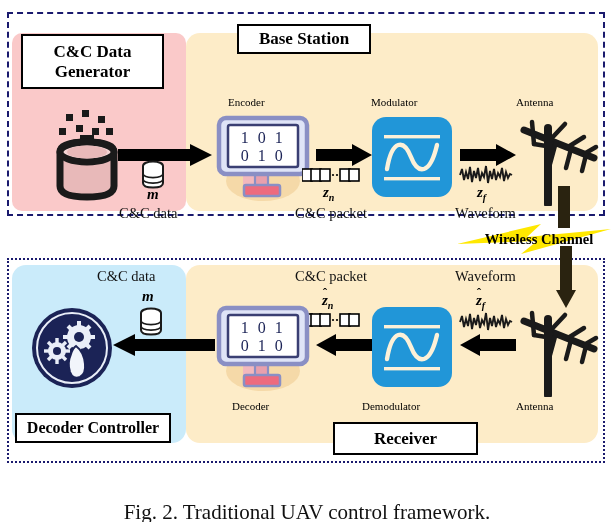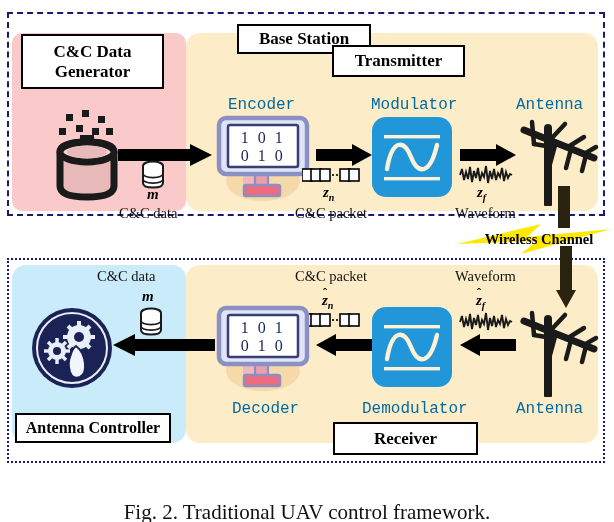"Transmitter" div.abs { html: <div>Transmitter</div> -> none }
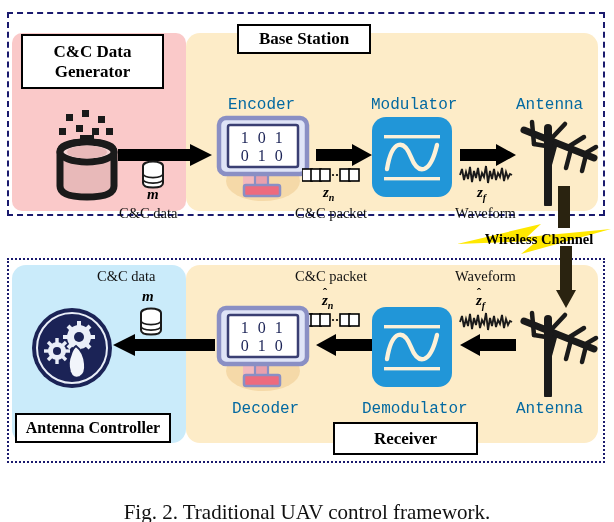"Encoder" .complabel { color: #0369a1 -> #000000; font-family: Liberation Mono, monospace -> none; font-size: 16px -> 11px }
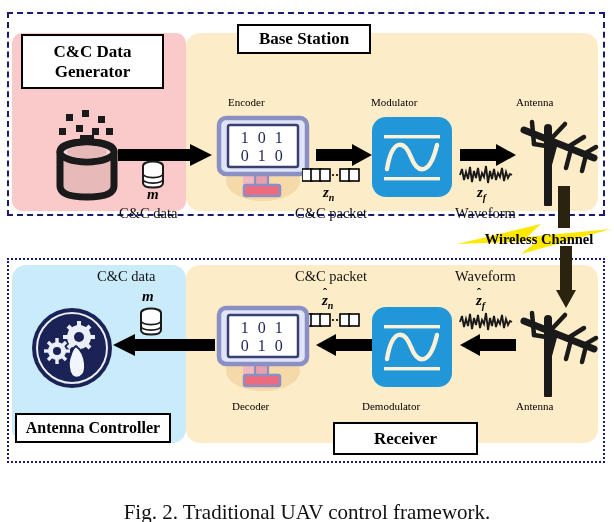"Antenna Controller" div.abs { text: Antenna -> Decoder }
